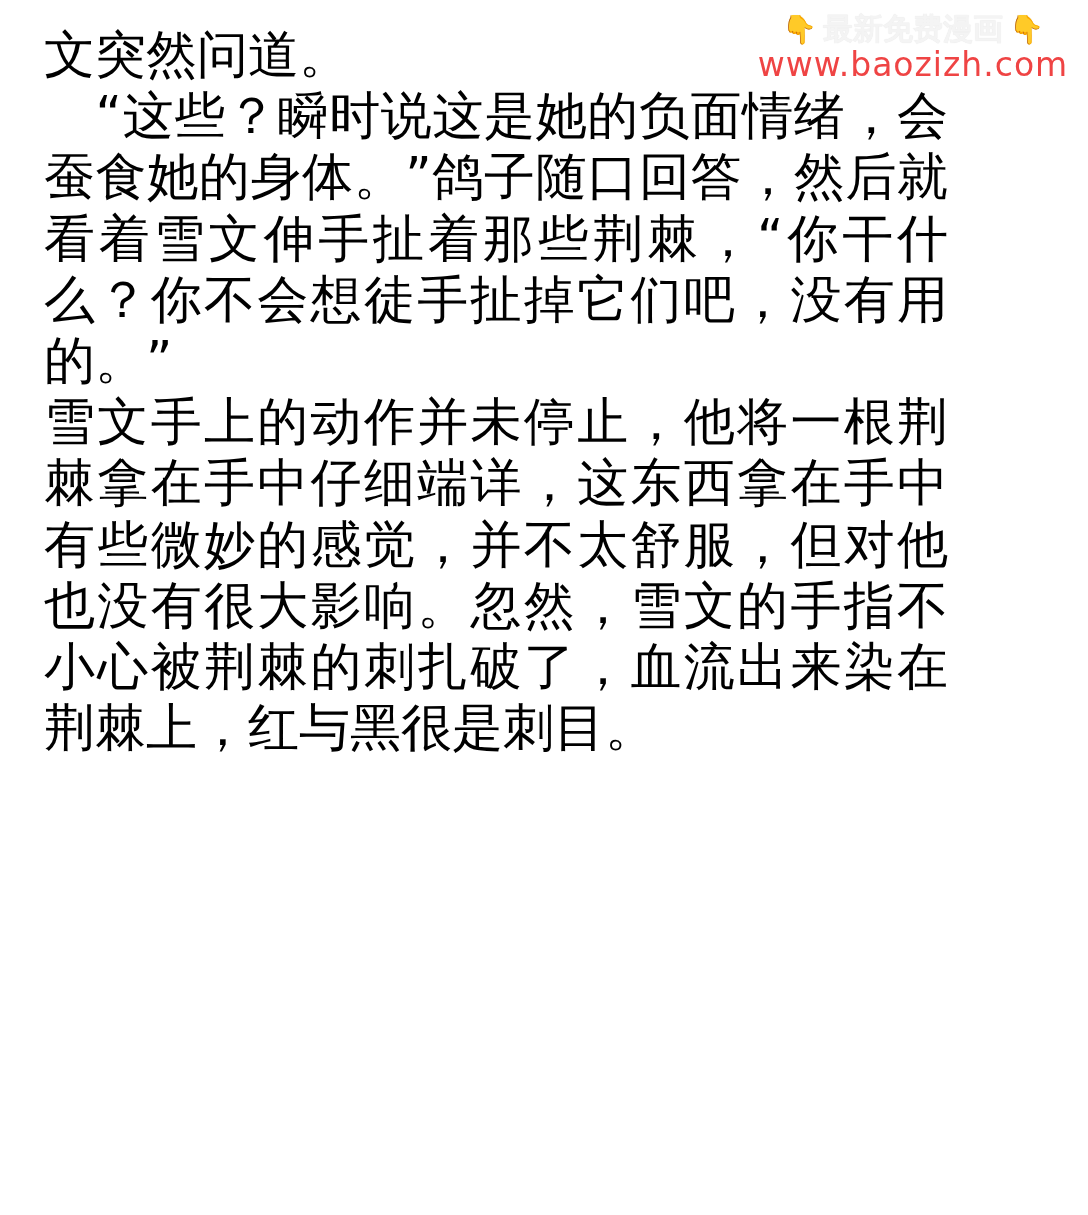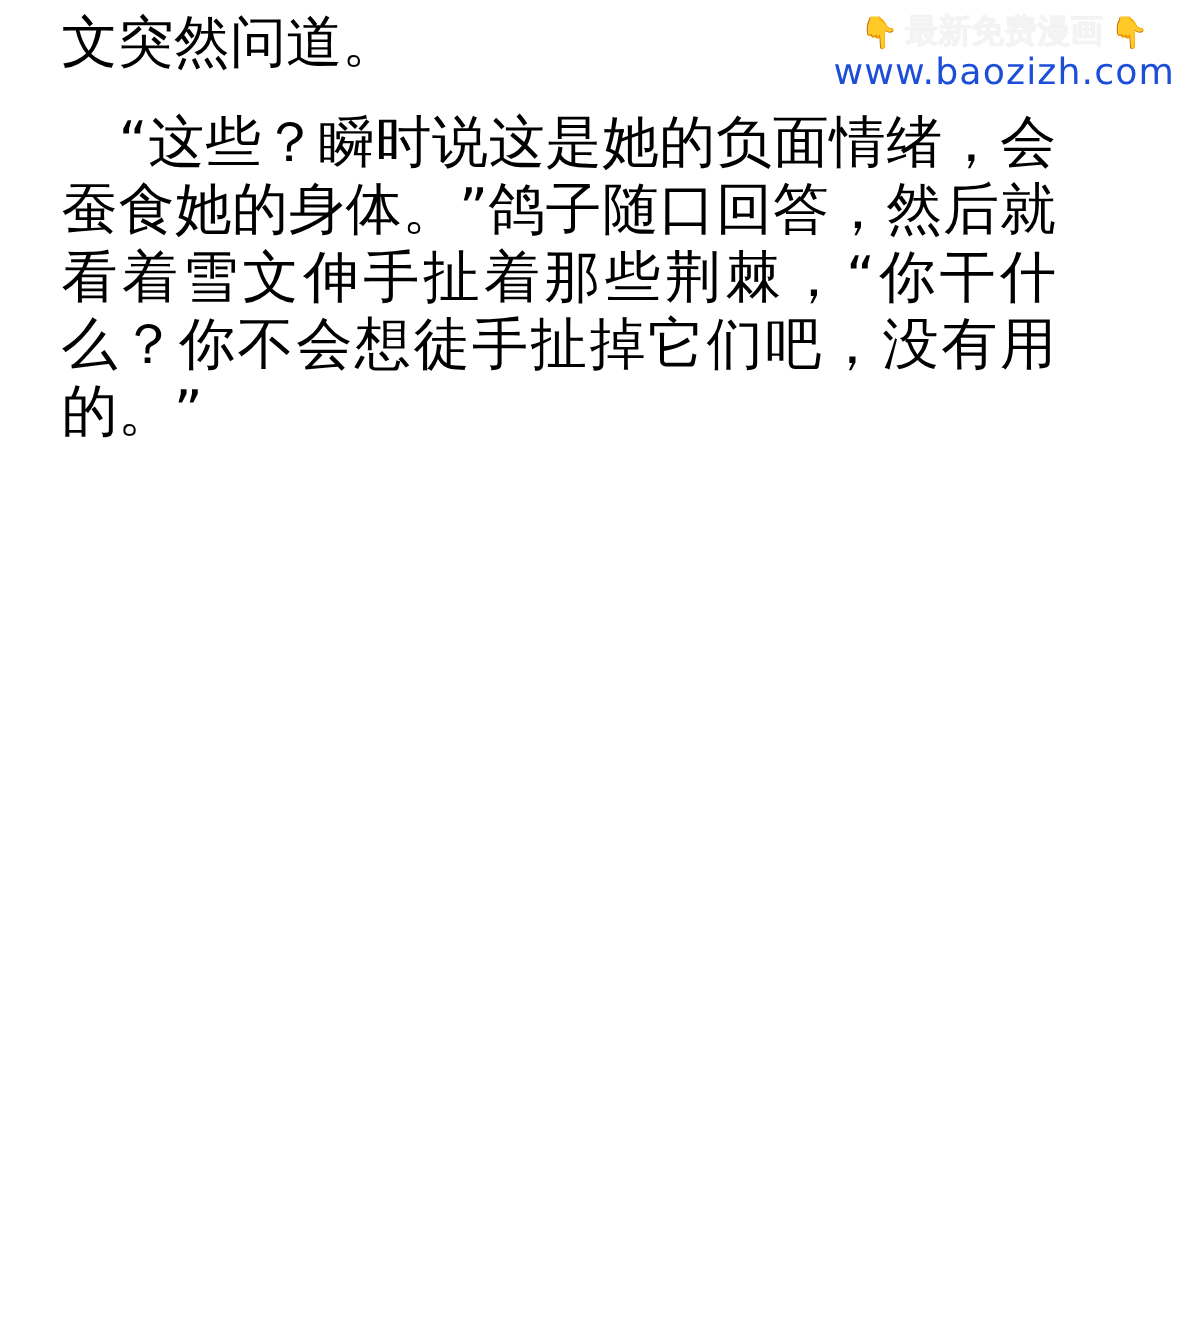"文突然问道。" .page { left: 12px -> 0; padding: 8px 30px 0 44px -> 24px 30px 0 44px }
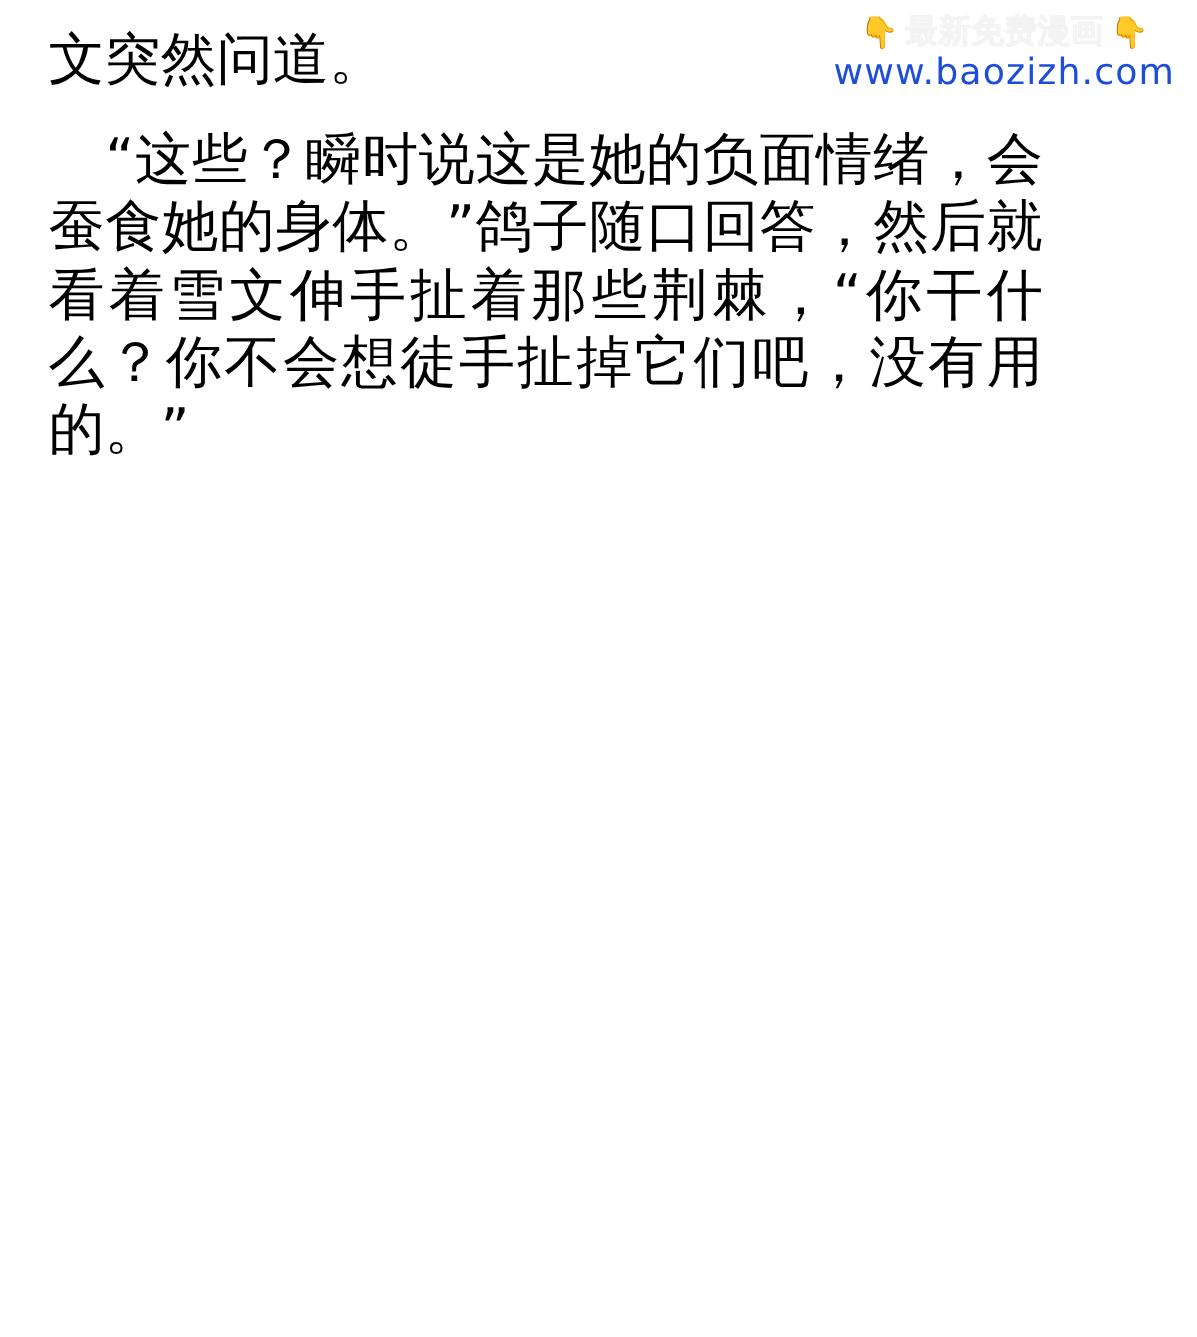"www.baozizh.com" .wm-url { color: #1d4ed8 -> #ef4444 }
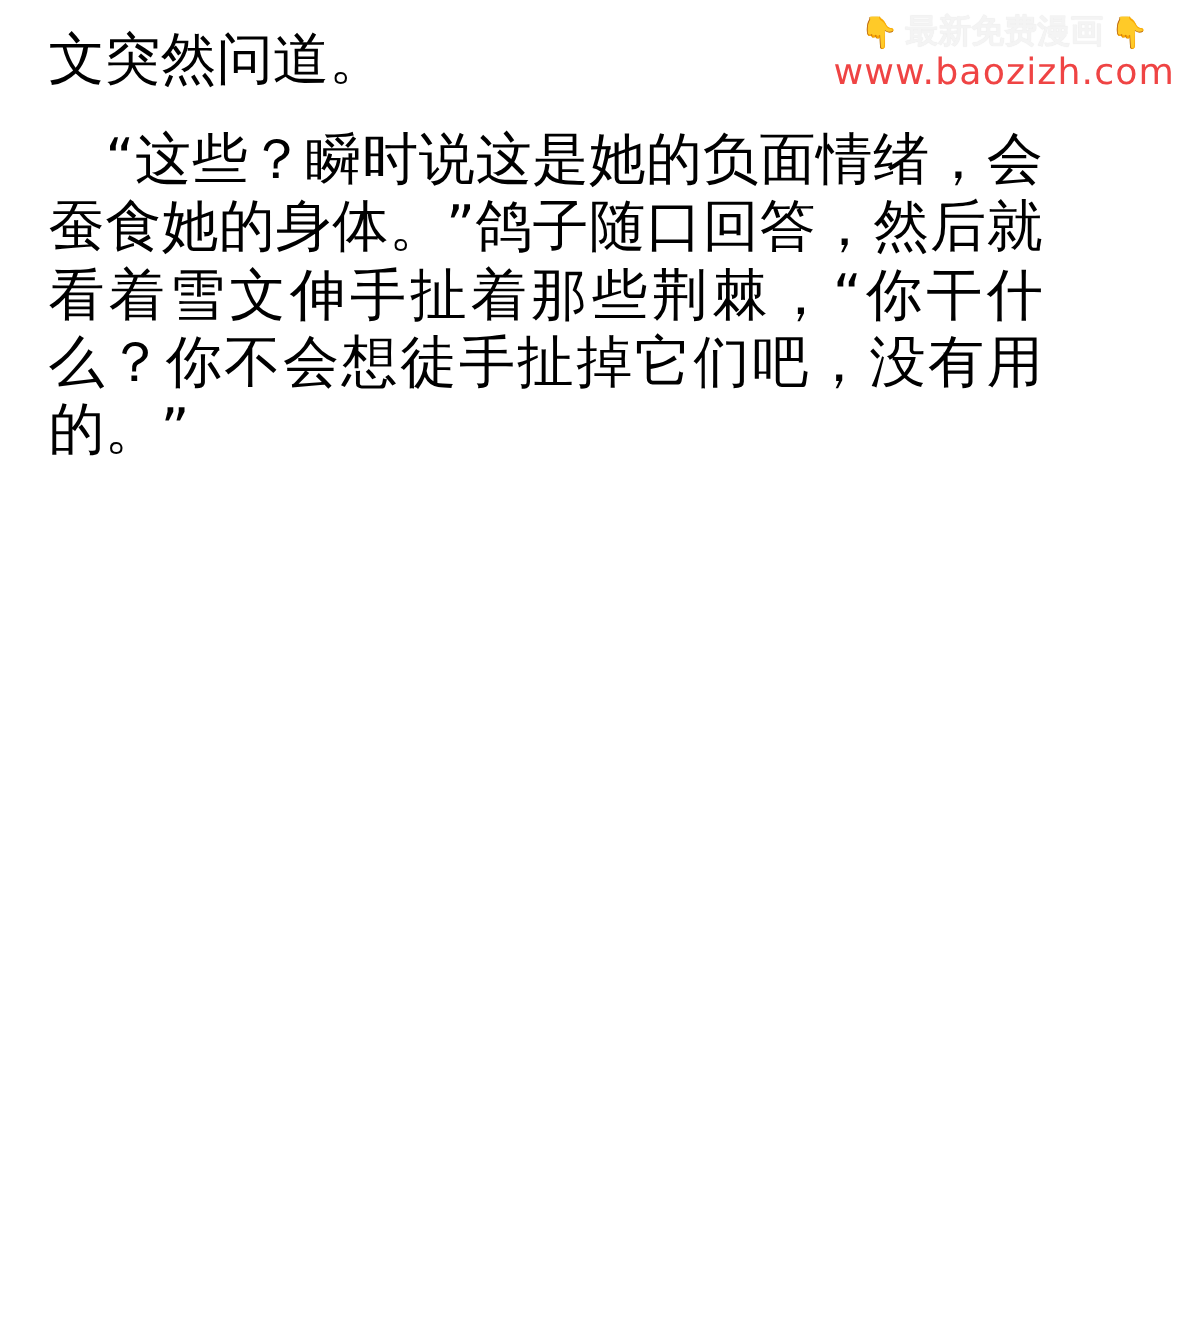"“这些？瞬时说这是她的负面情绪，会蚕食她的身体。”鸽子随口回答，然后就看着雪文伸" .para.indent { margin-top: 30px -> none }
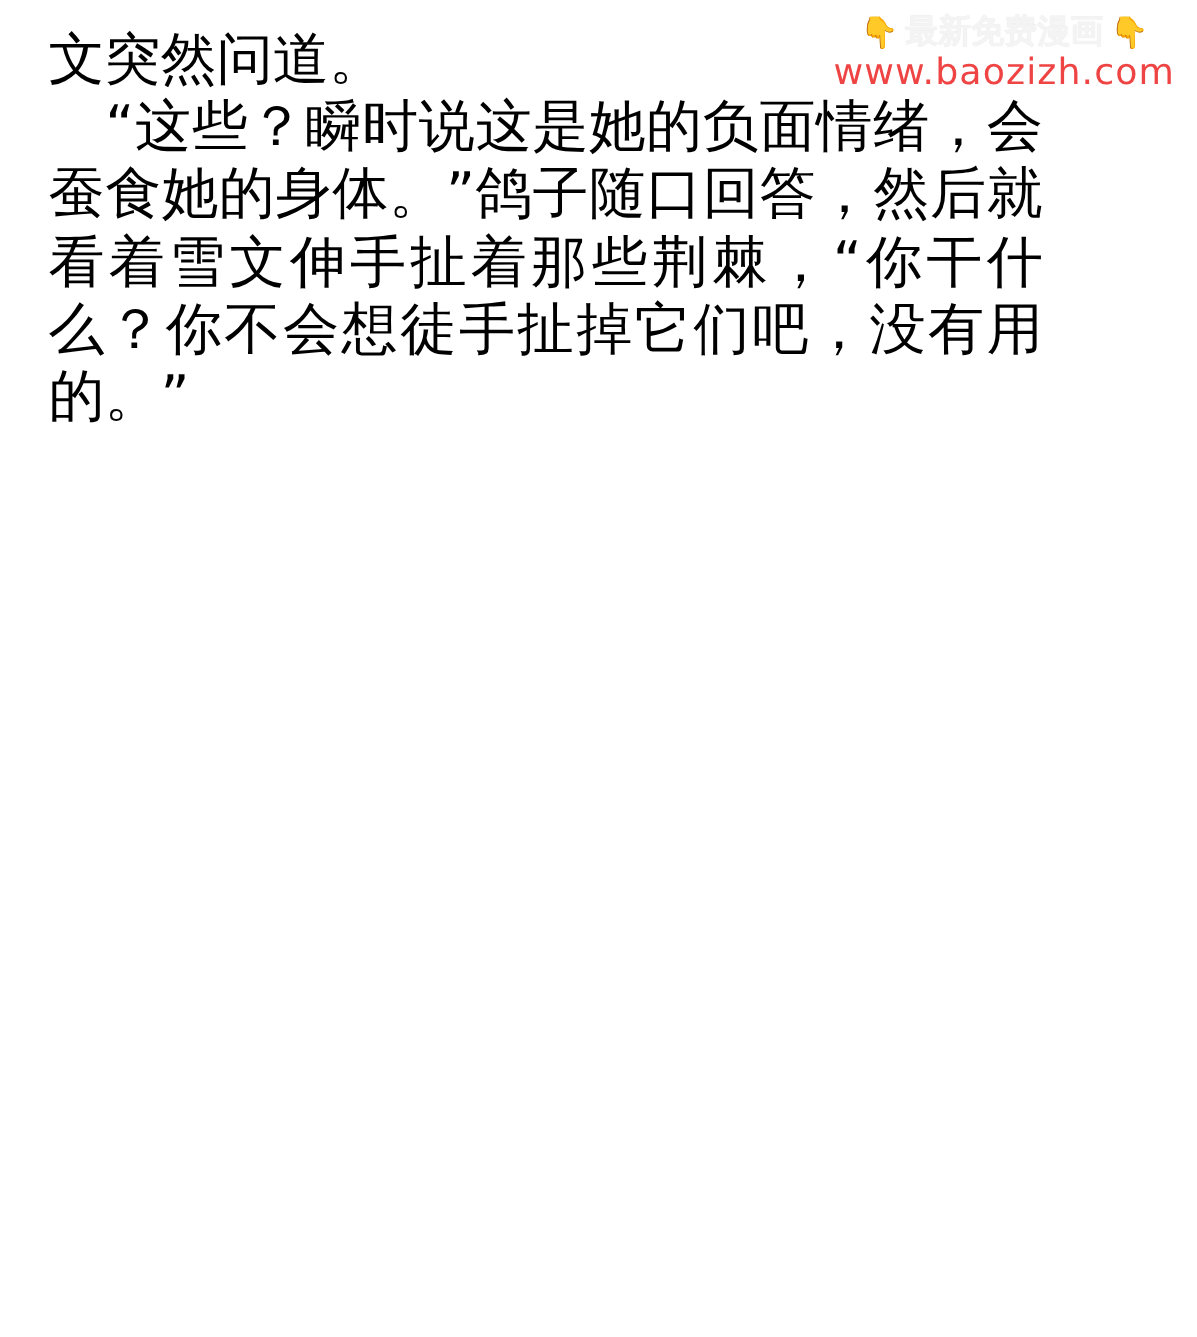"雪文手上的动作并未停止，他将一根荆棘拿在手中仔细端详，这东西拿在手中有些微妙的感" p.para { html: none -> <p>雪文手上的动作并未停止，他将一根荆棘拿在手中仔细端详，这东西拿在手中有些微妙的感觉，并不太舒服，但对他也没有很大影响。忽然，雪文的手指不小心被荆棘的刺扎破了，血流出来染在荆棘上，红与黑很是刺目。</p> }
